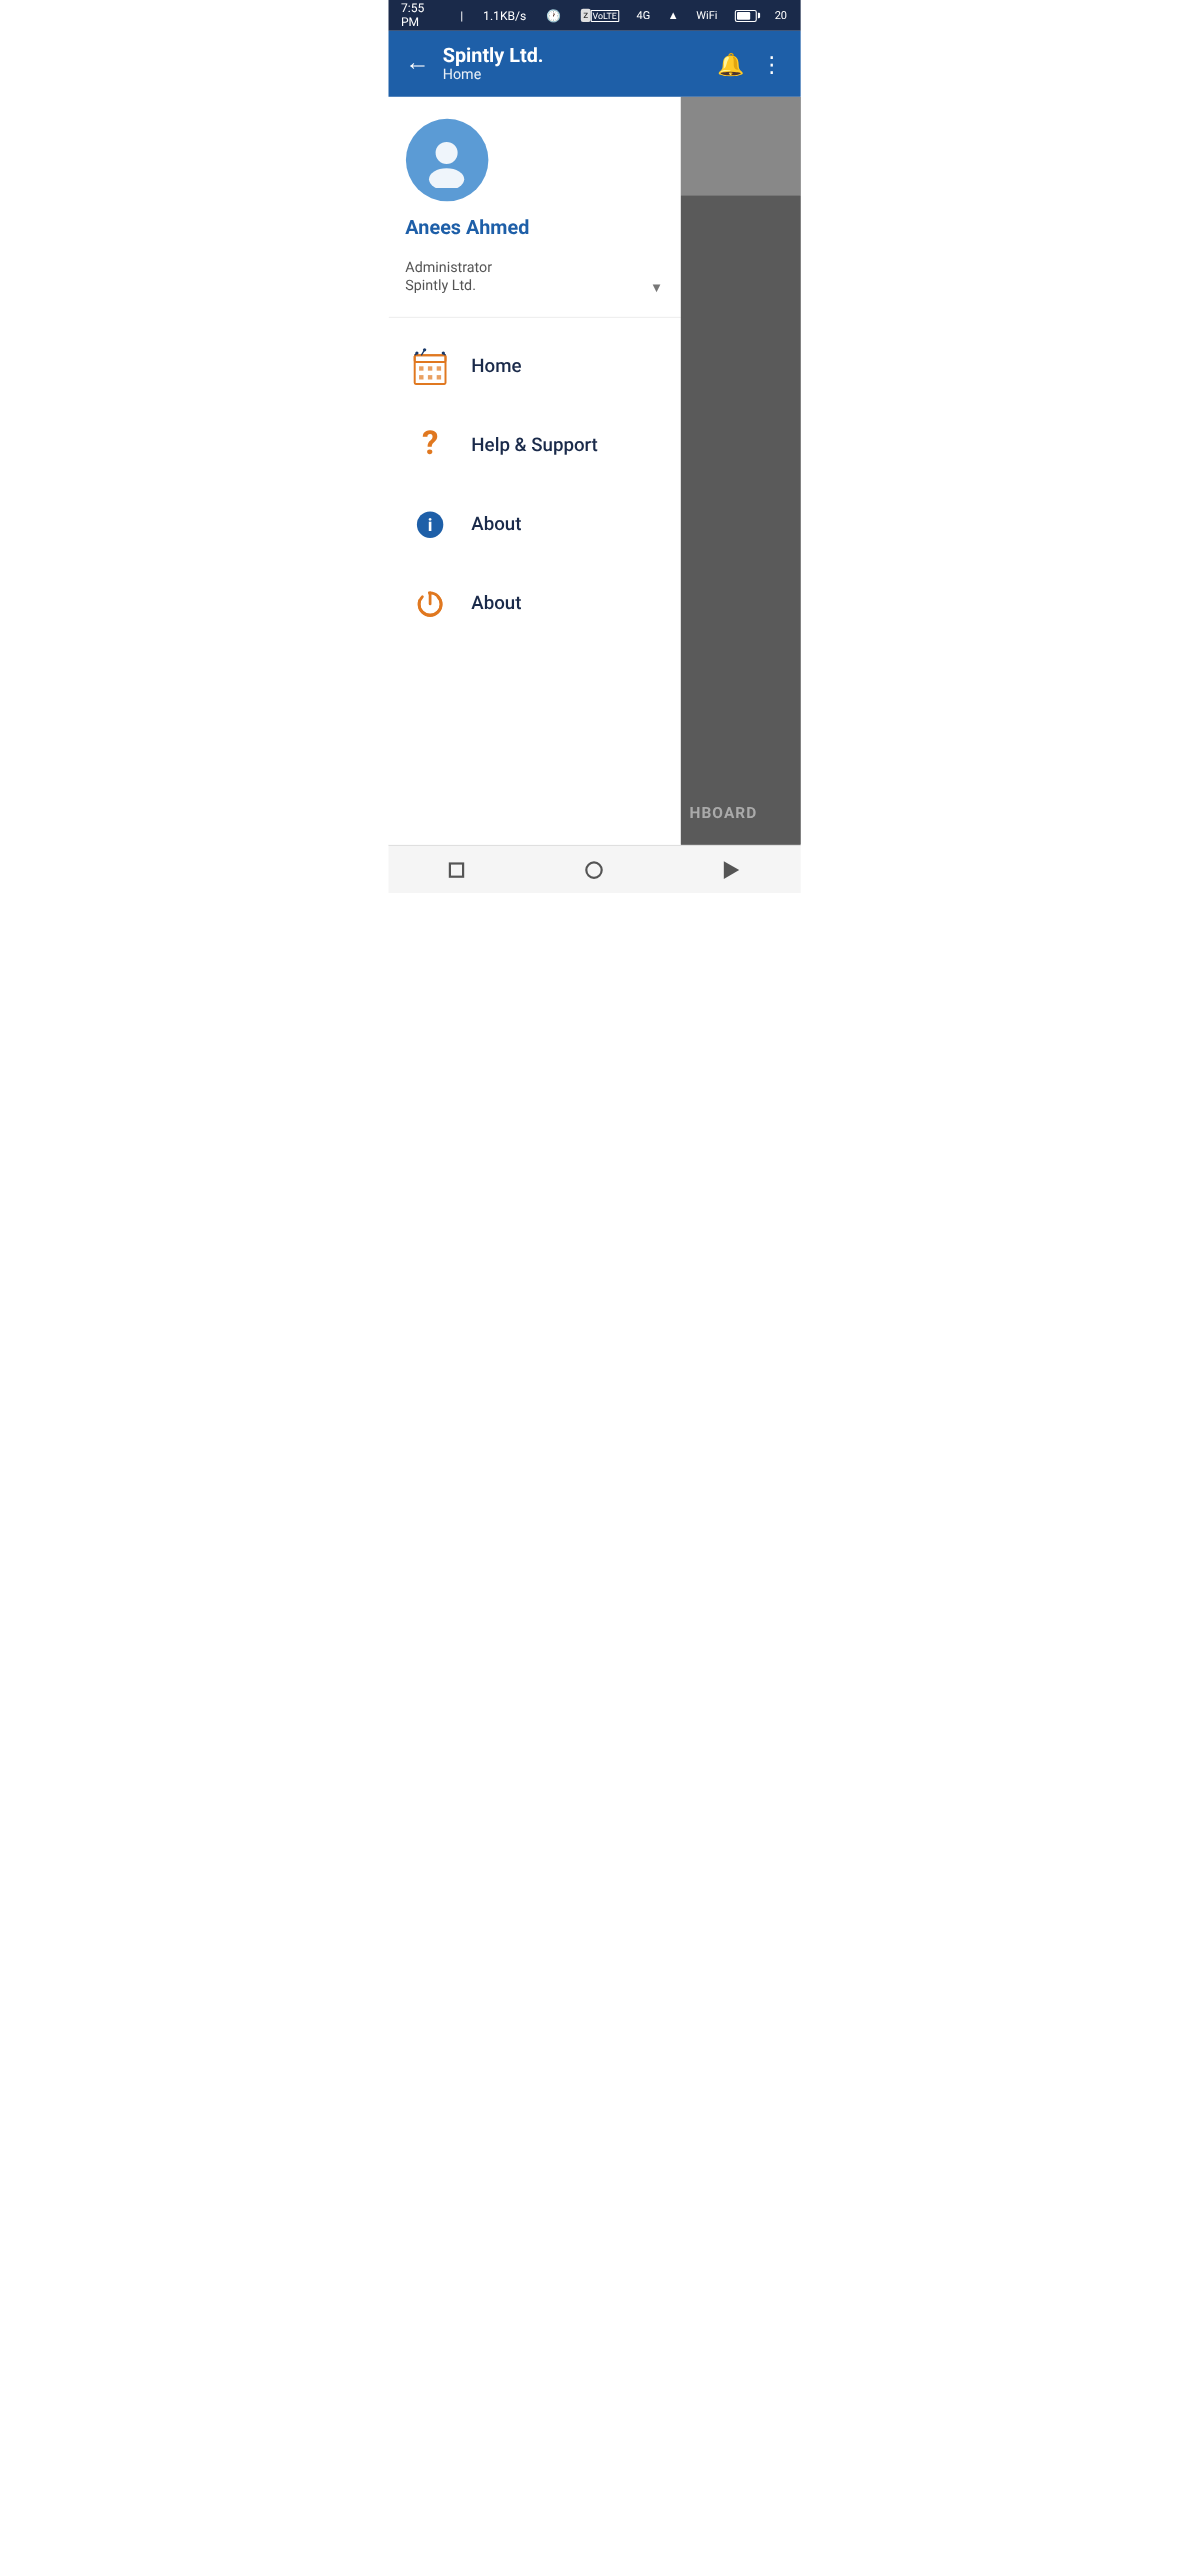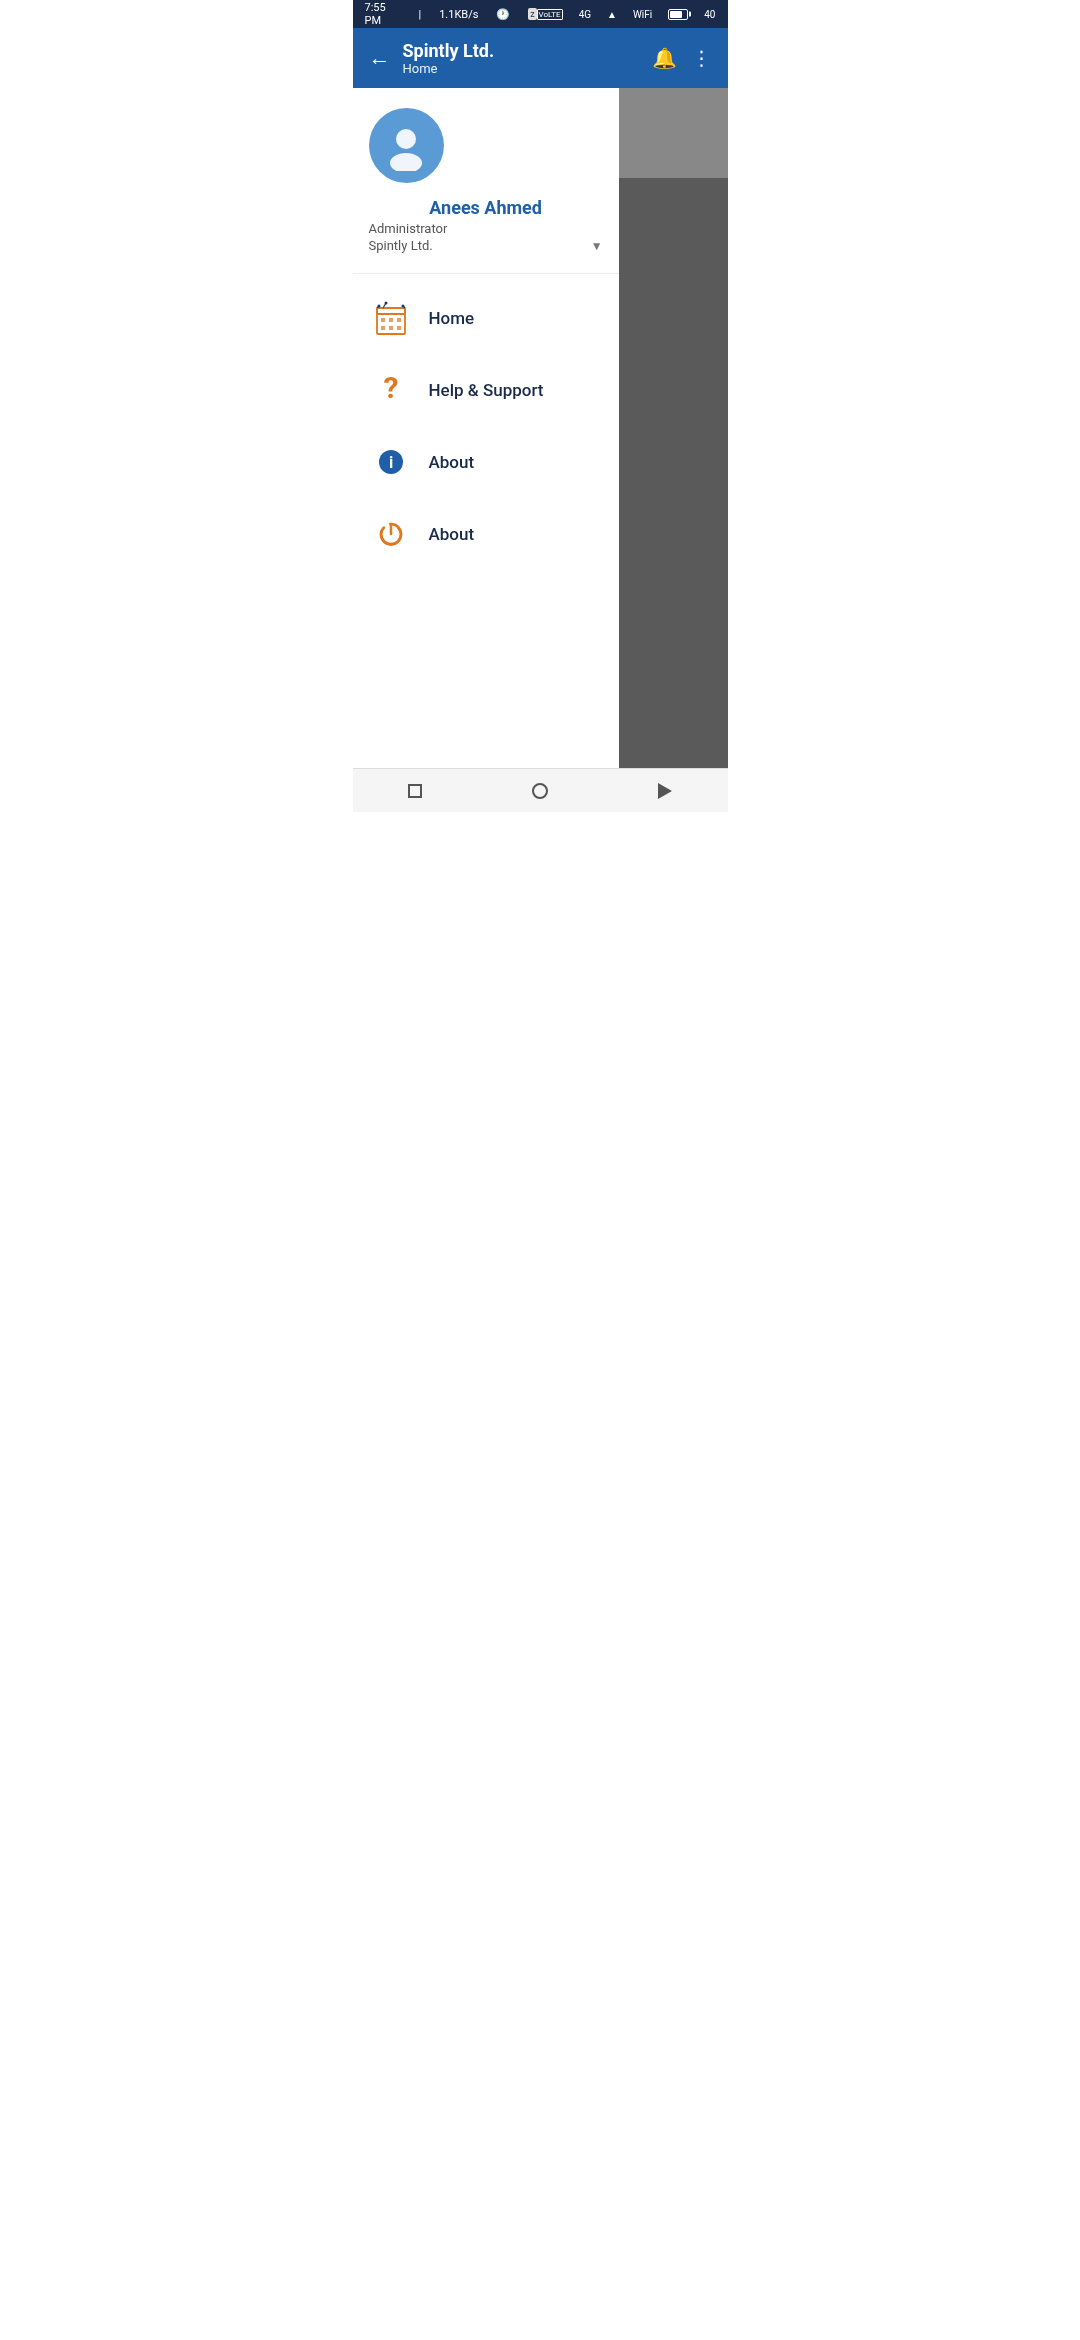"40" span { text: 40 -> 20 }
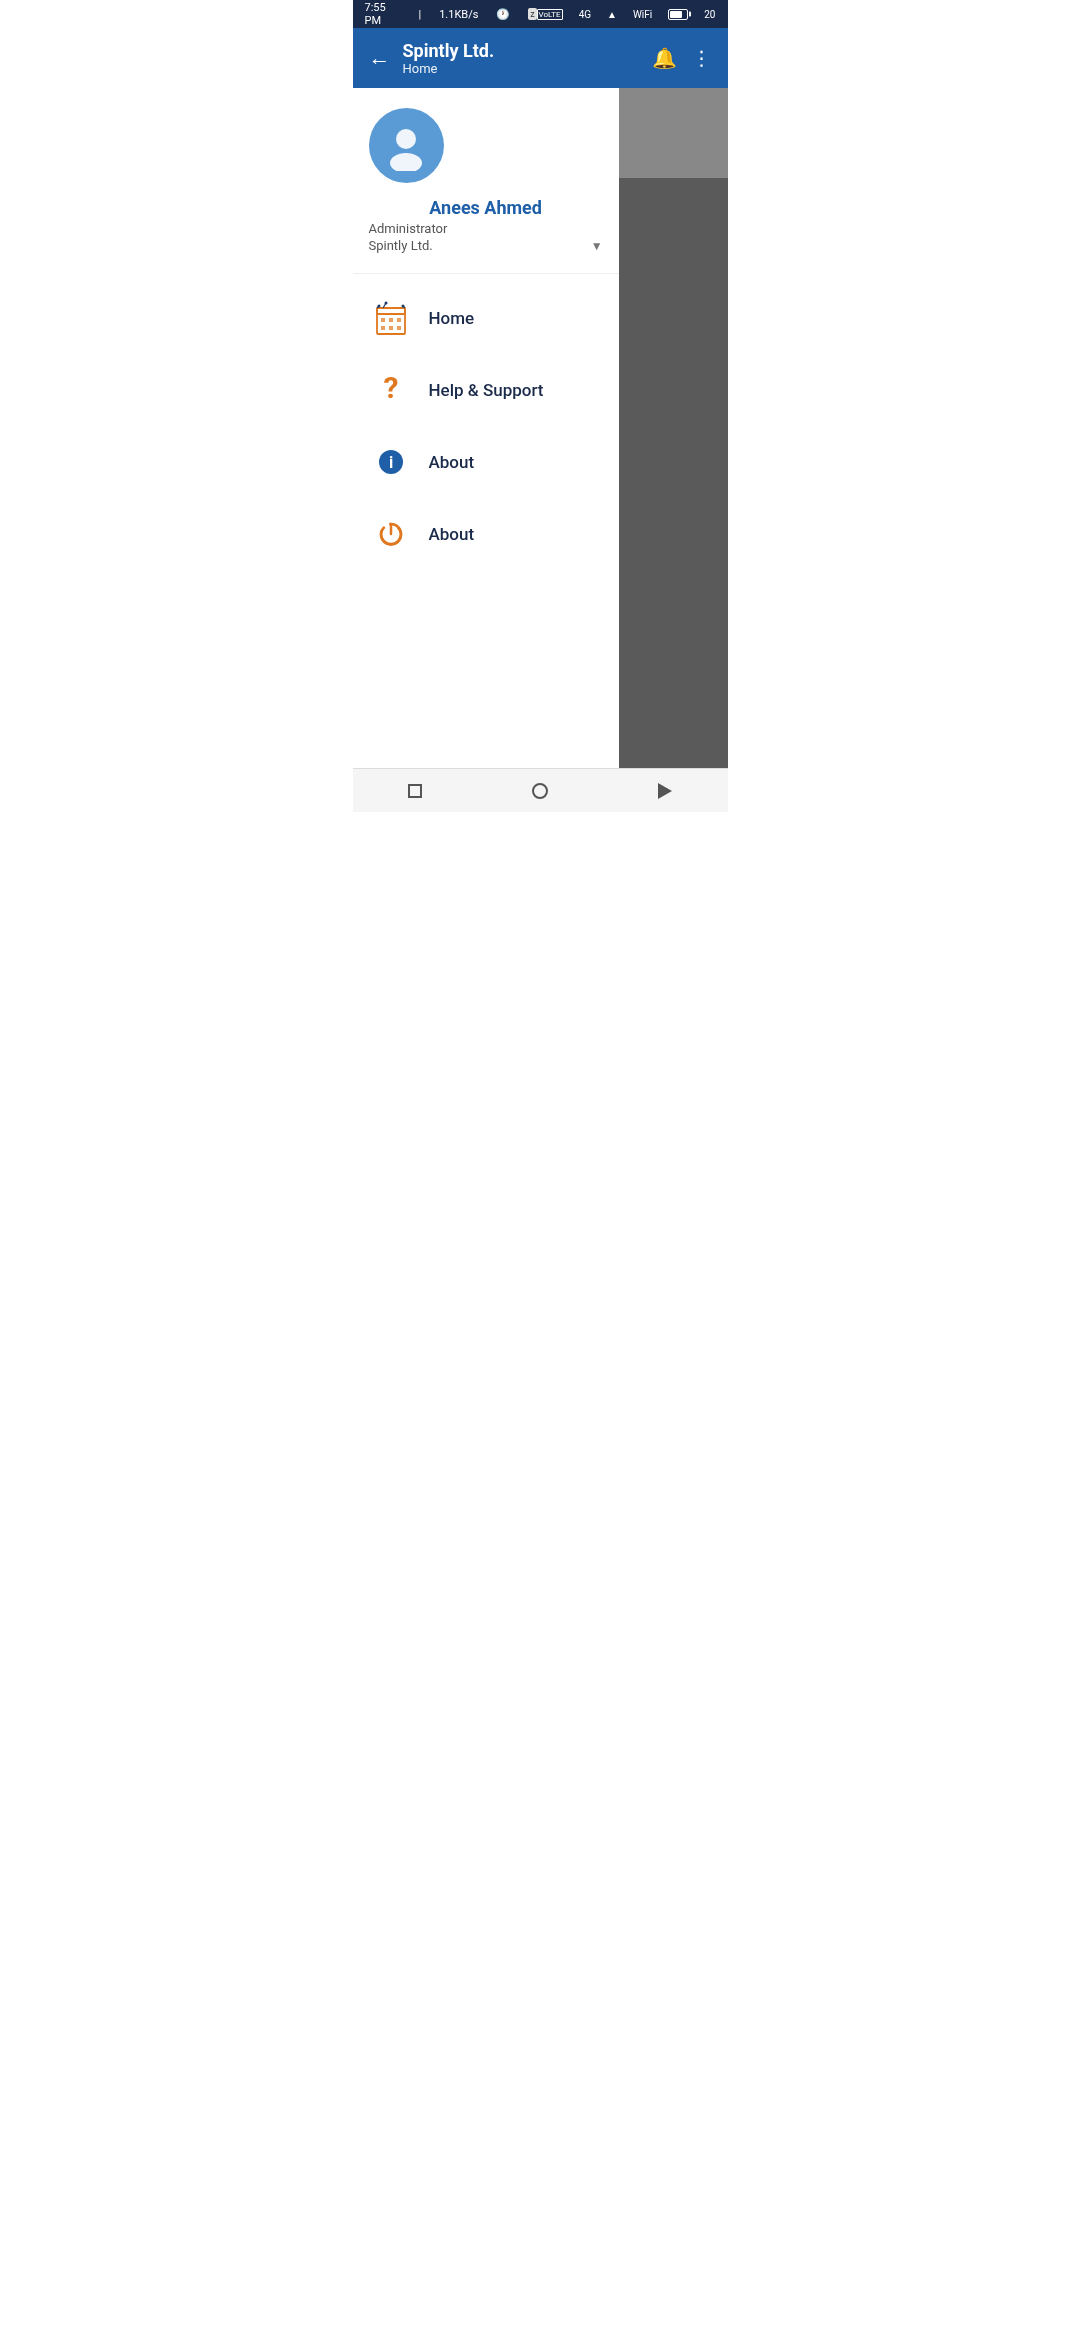"Anees Ahmed" .user-name { margin-bottom: 3px -> 18px; text-align: center -> none }
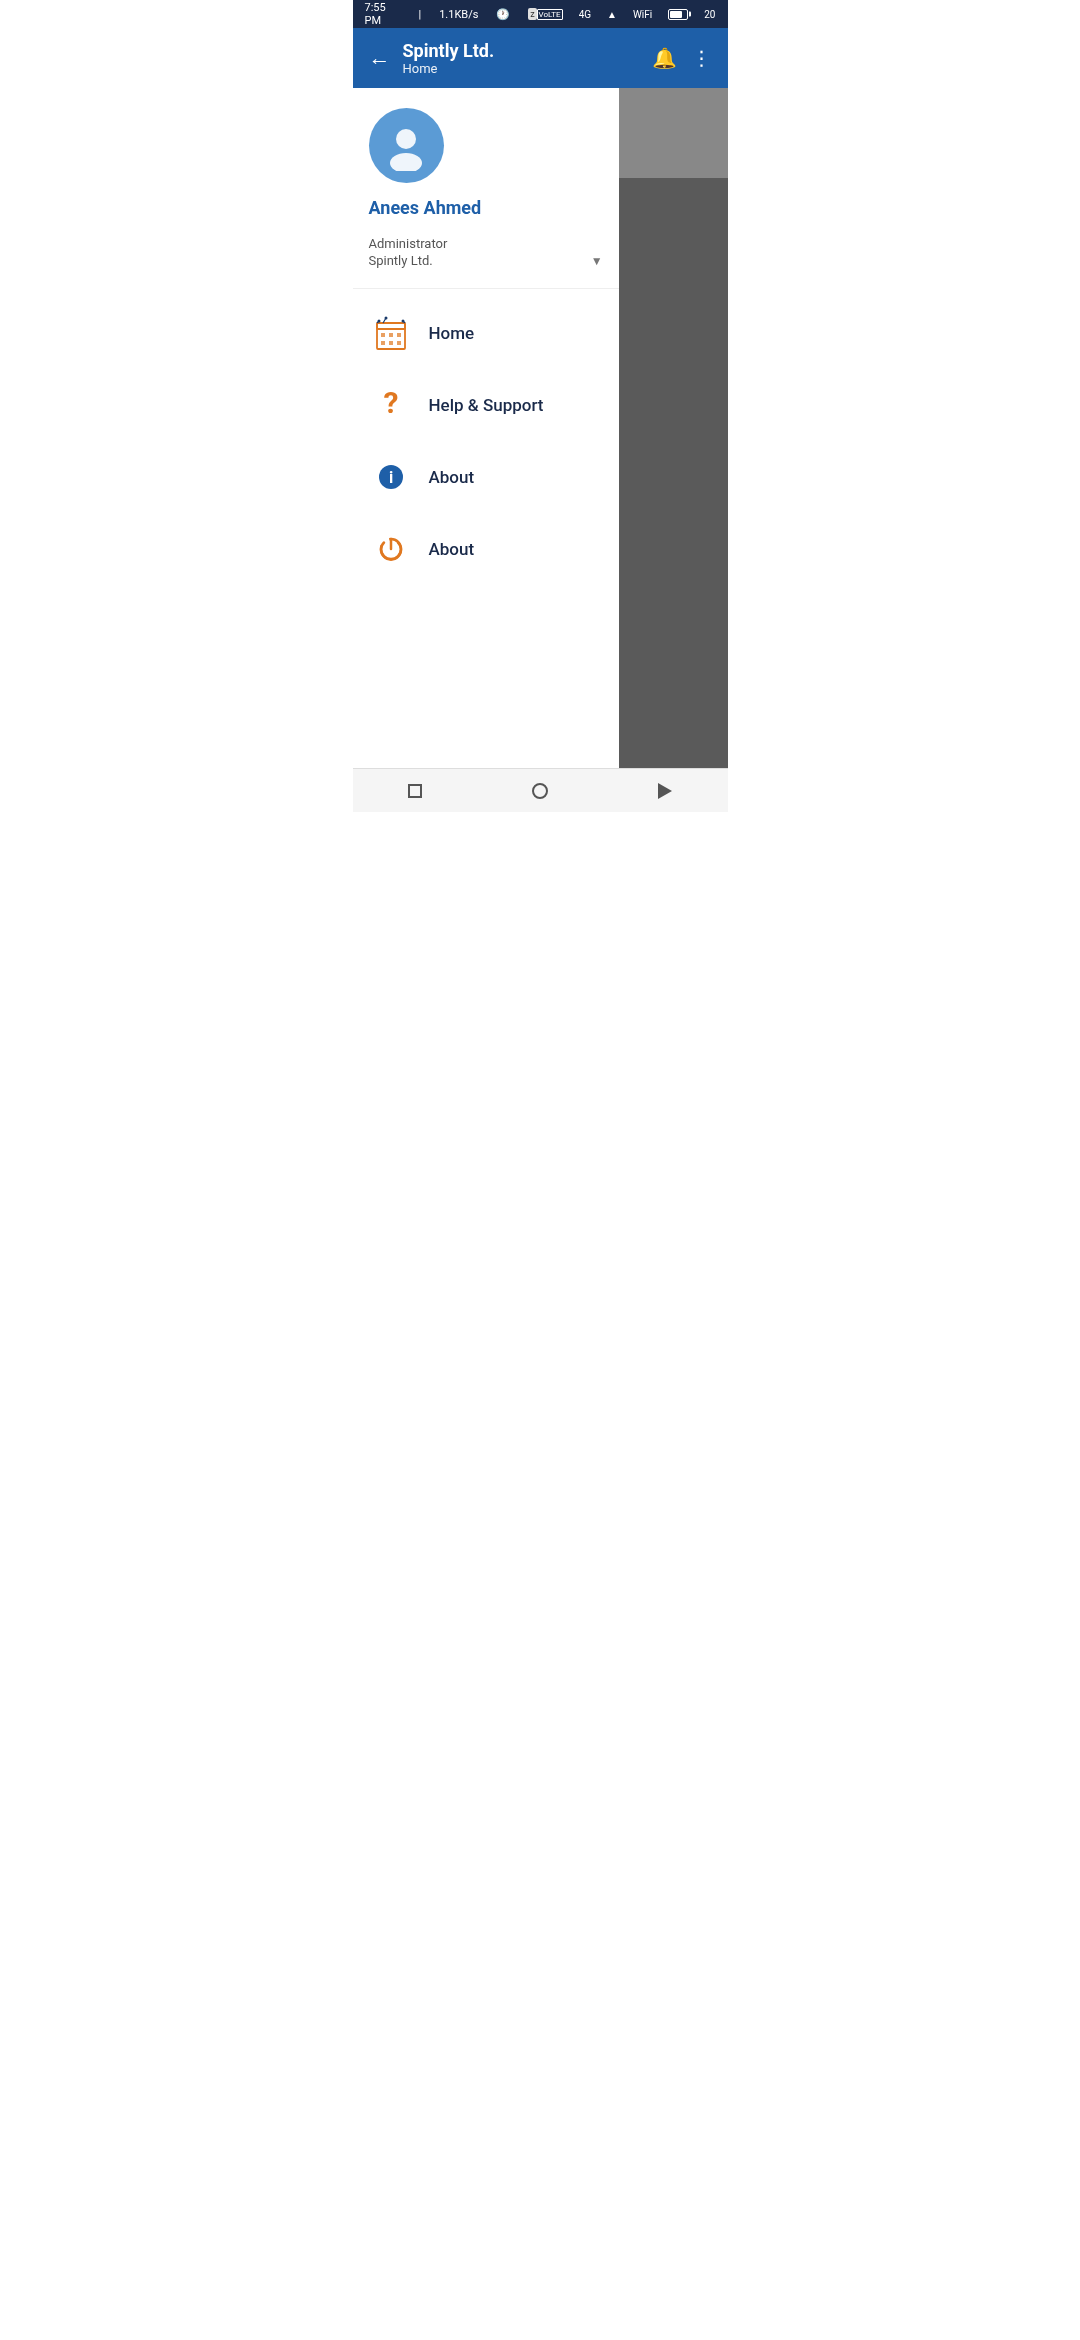"HBOARD" div.right-panel-bottom { html: none -> <div> <span>HBOARD</span> </div> }
